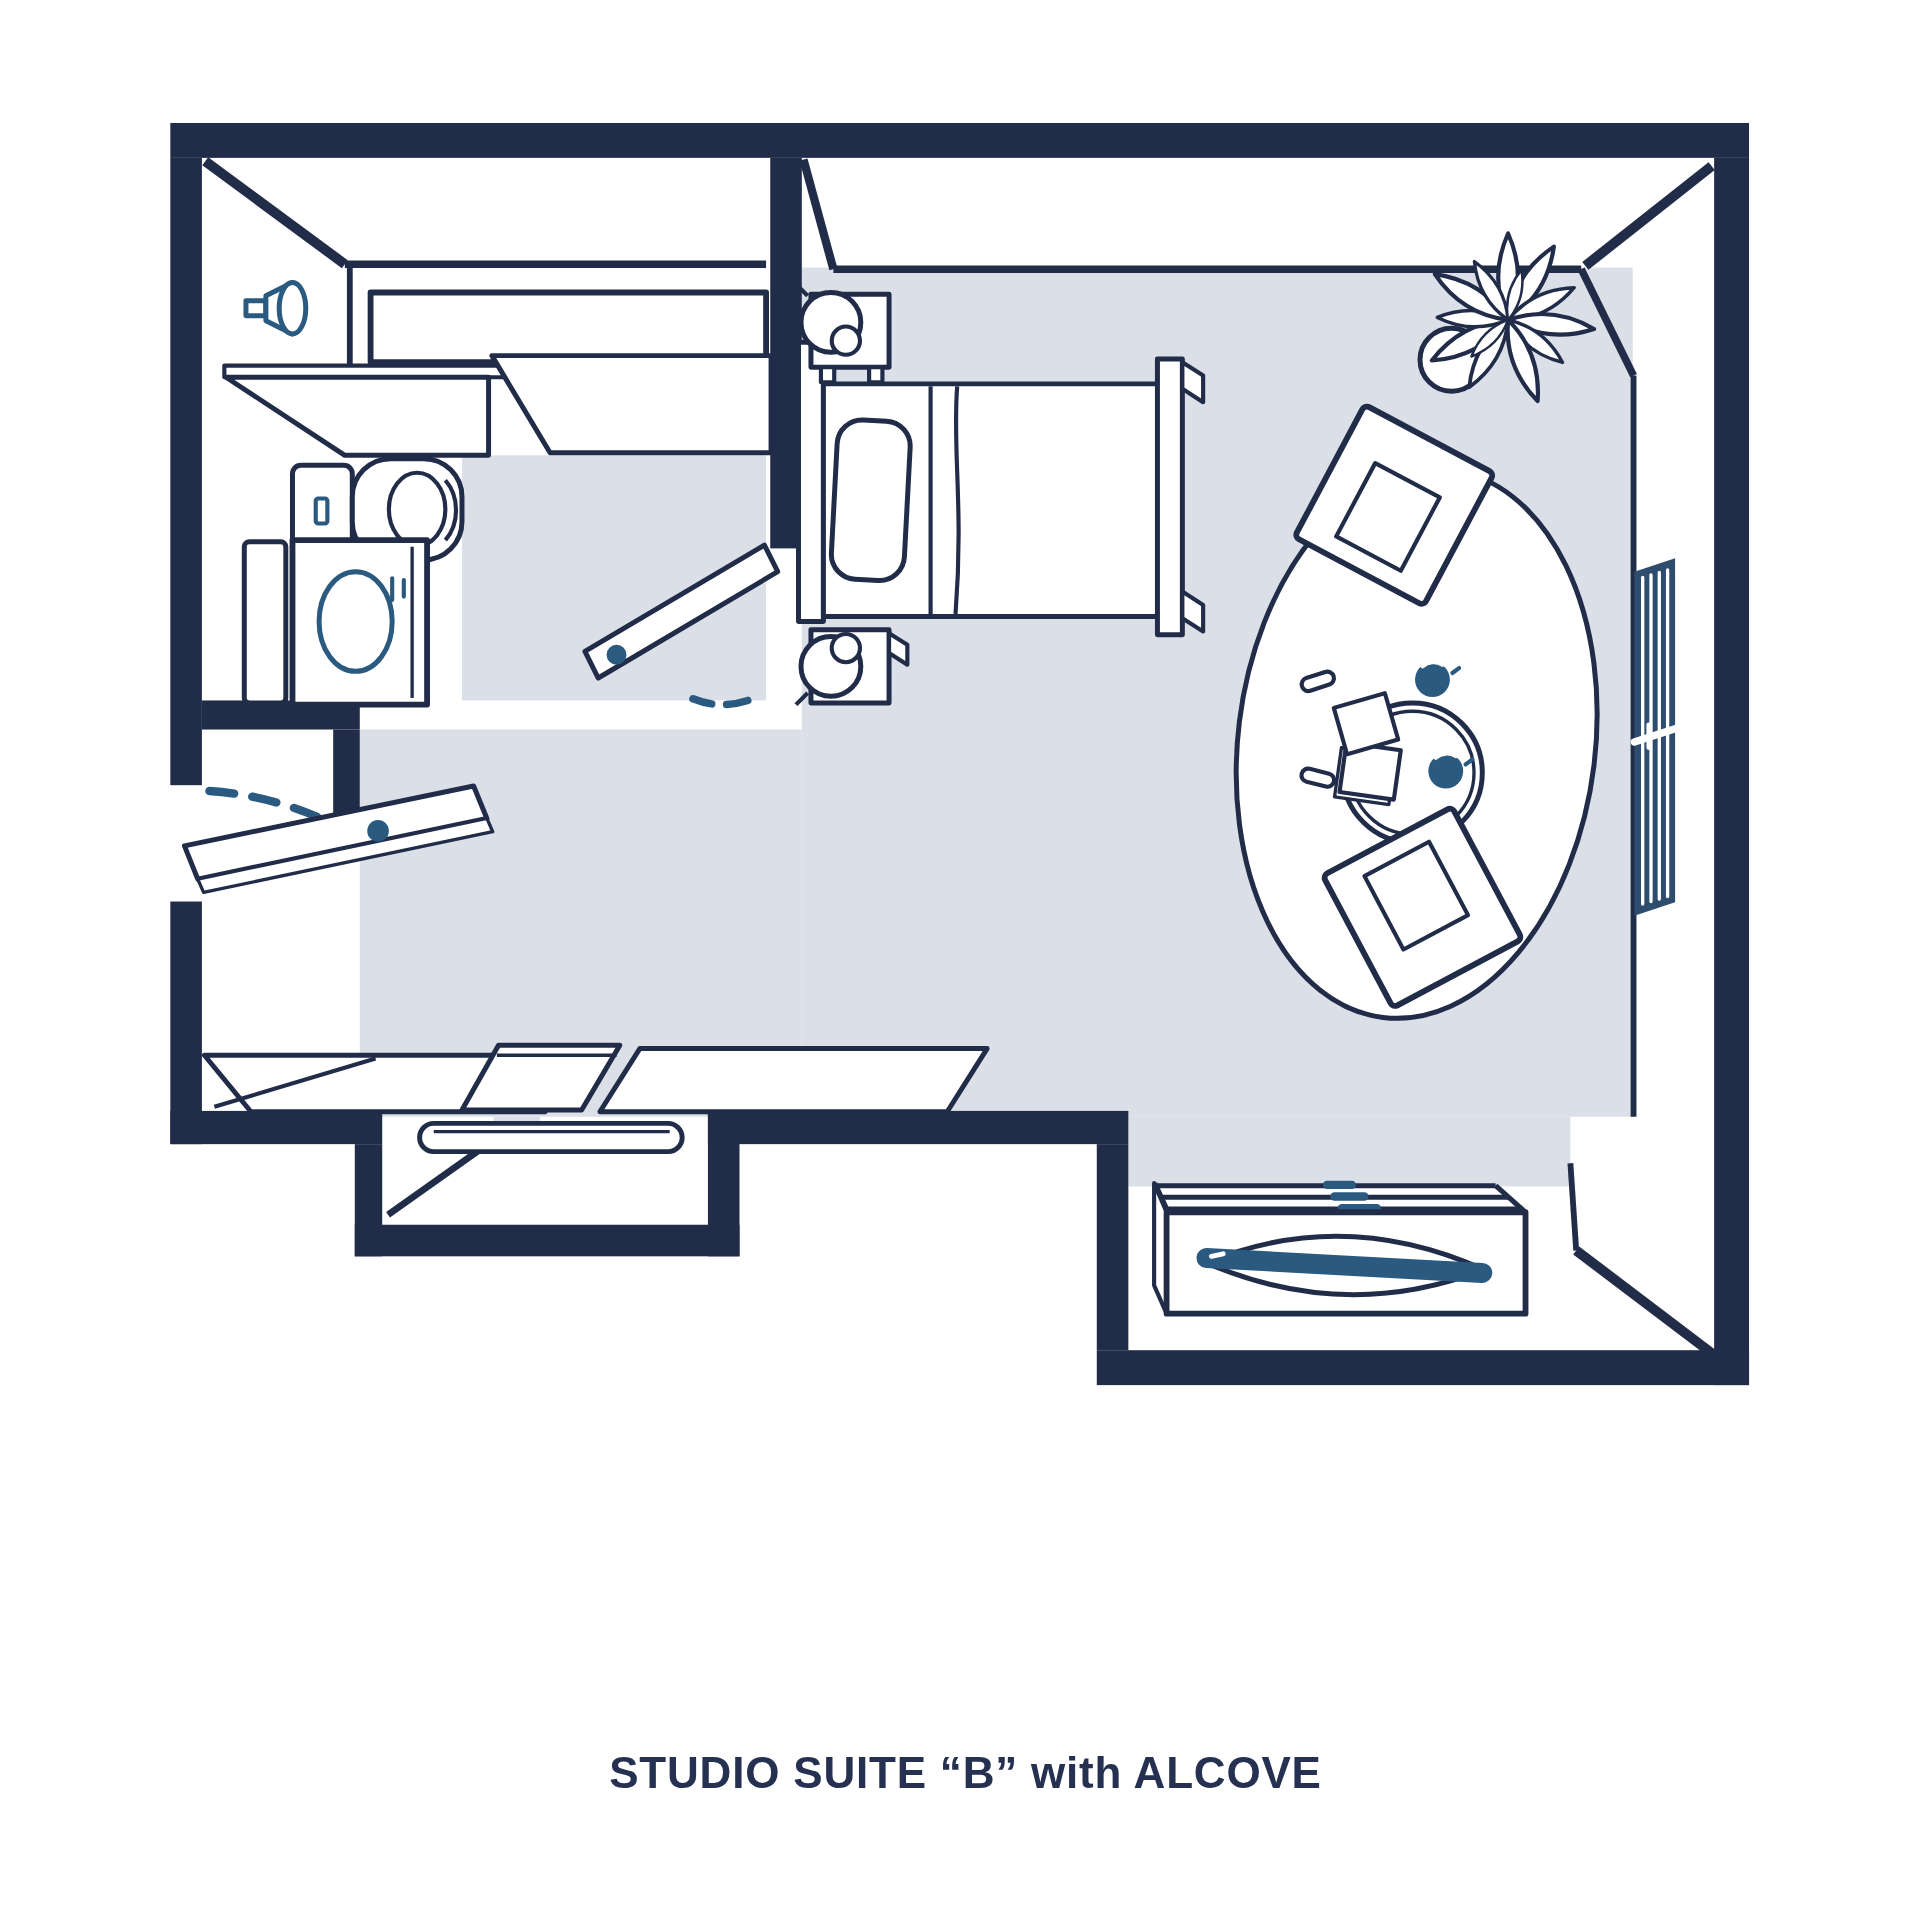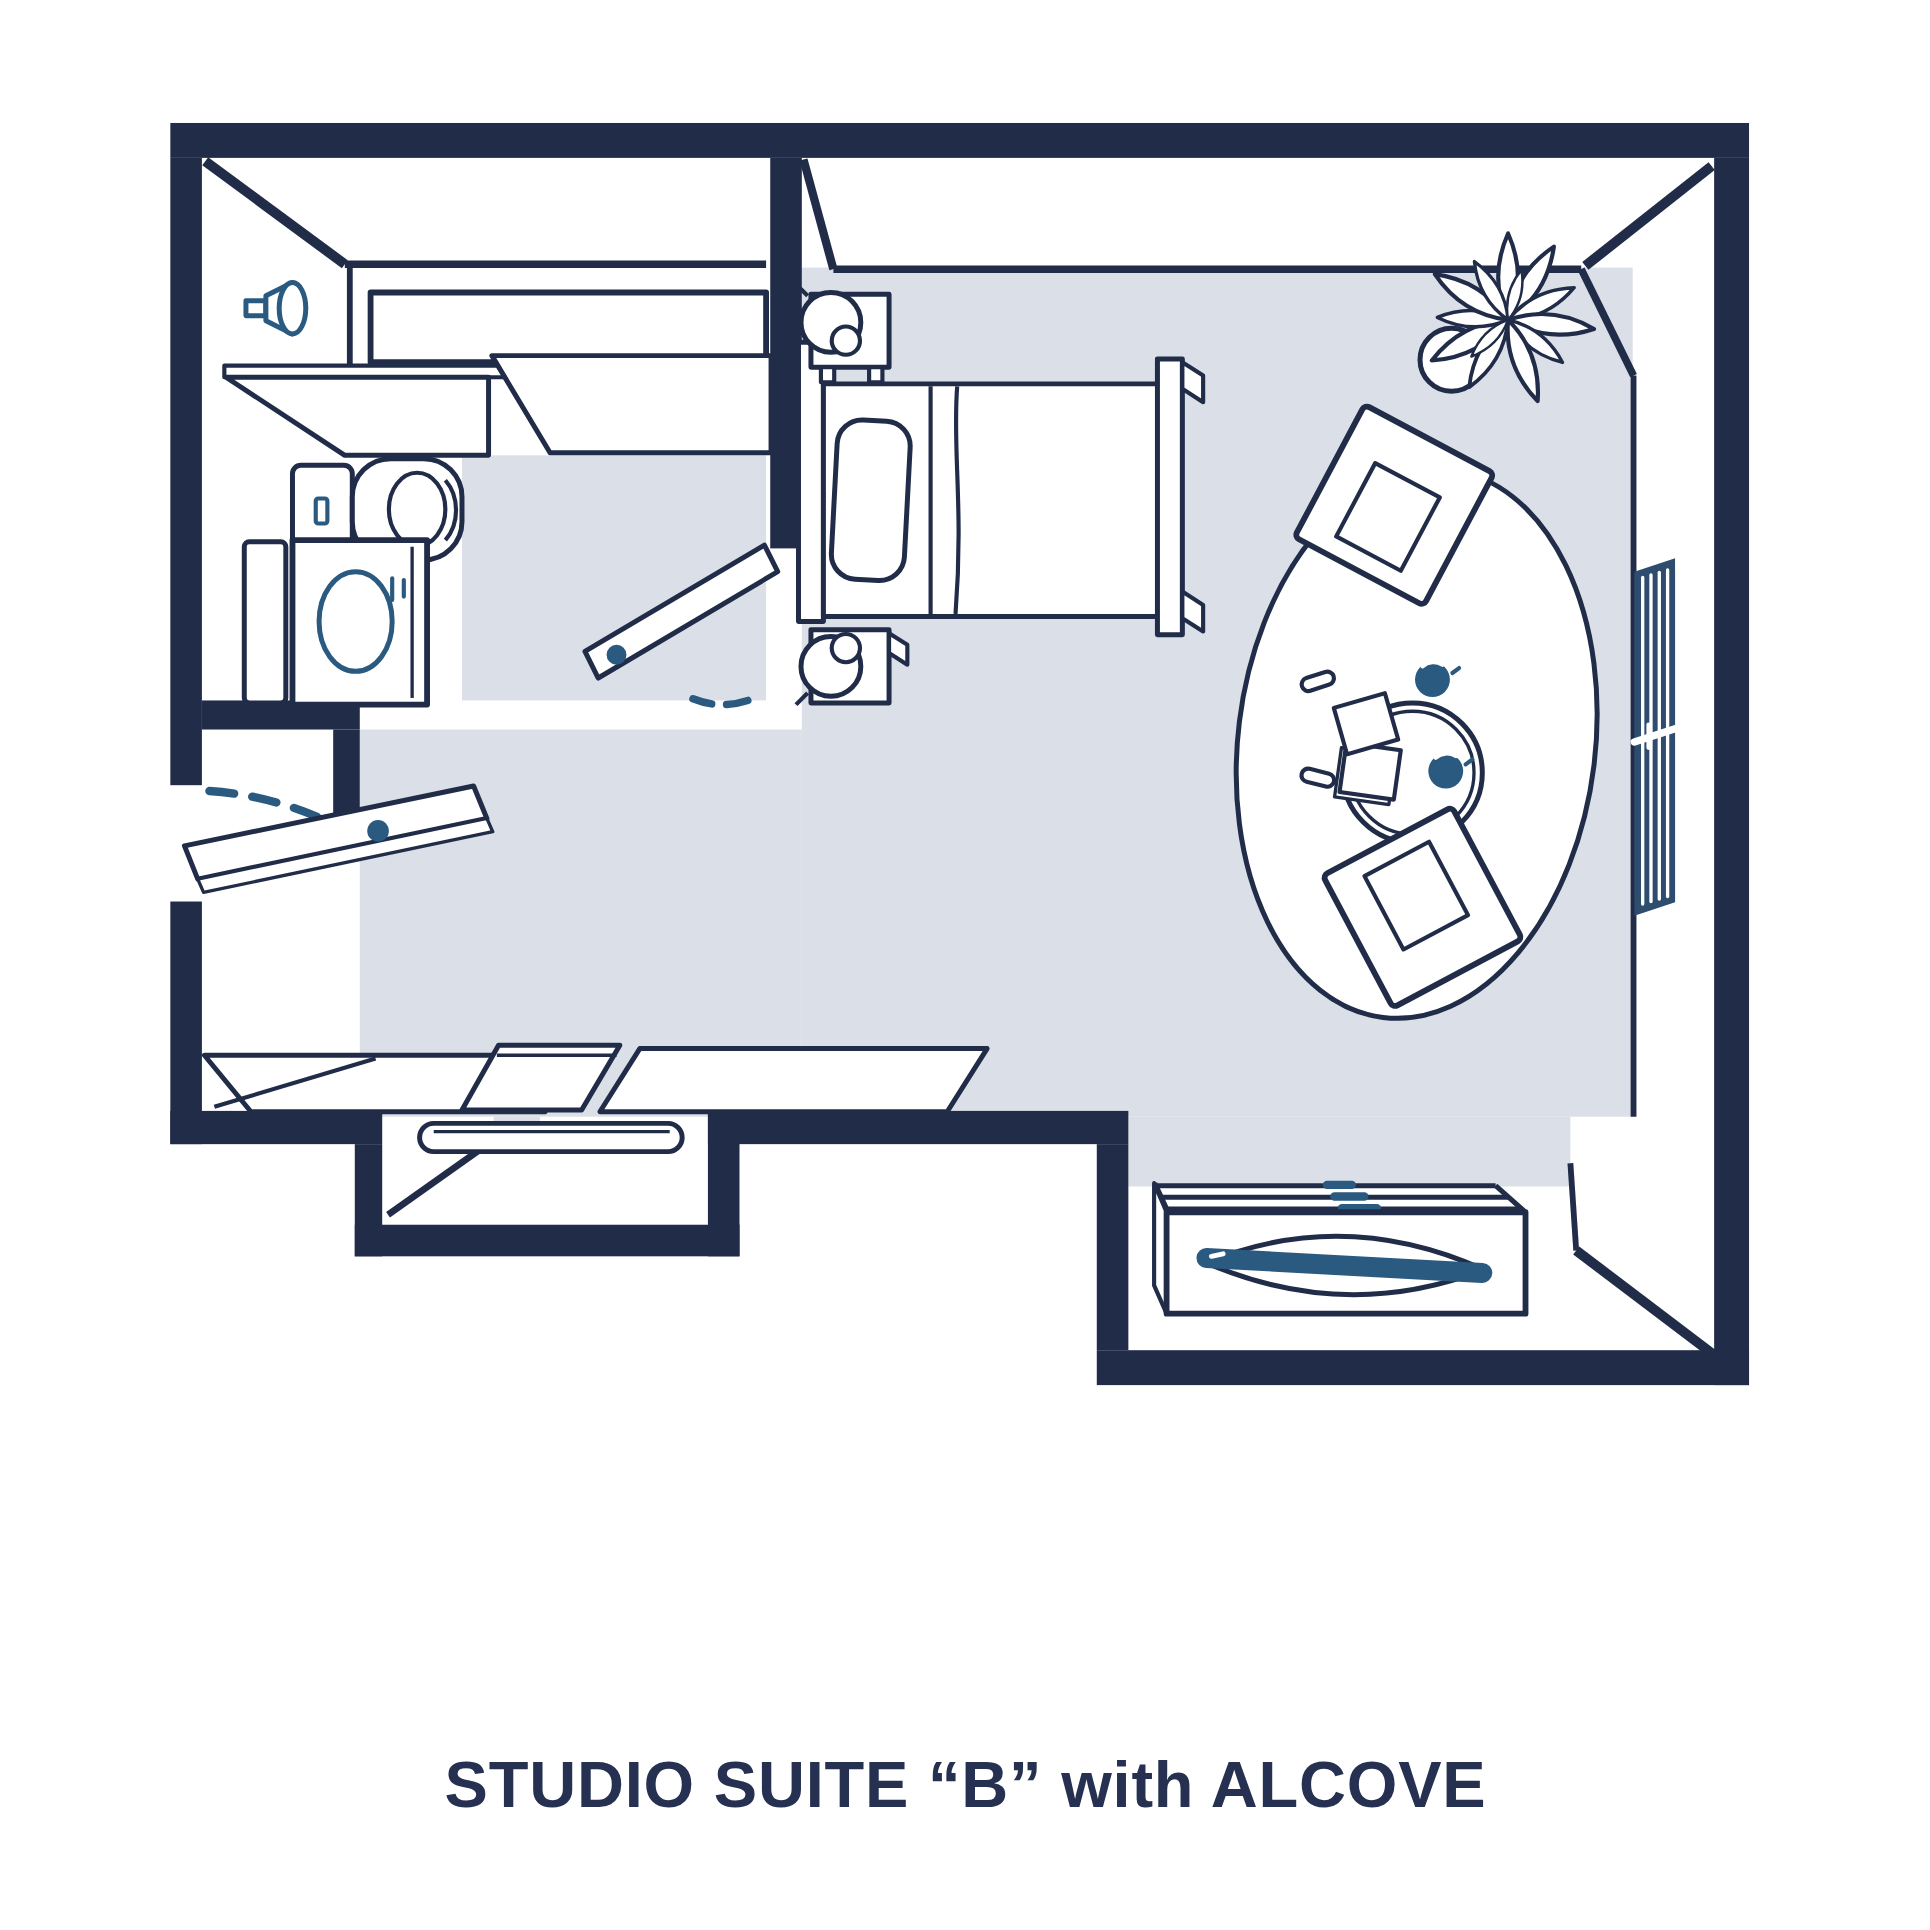"STUDIO SUITE “B” with ALCOVE" .caption { font-size: 65px -> 44px }
